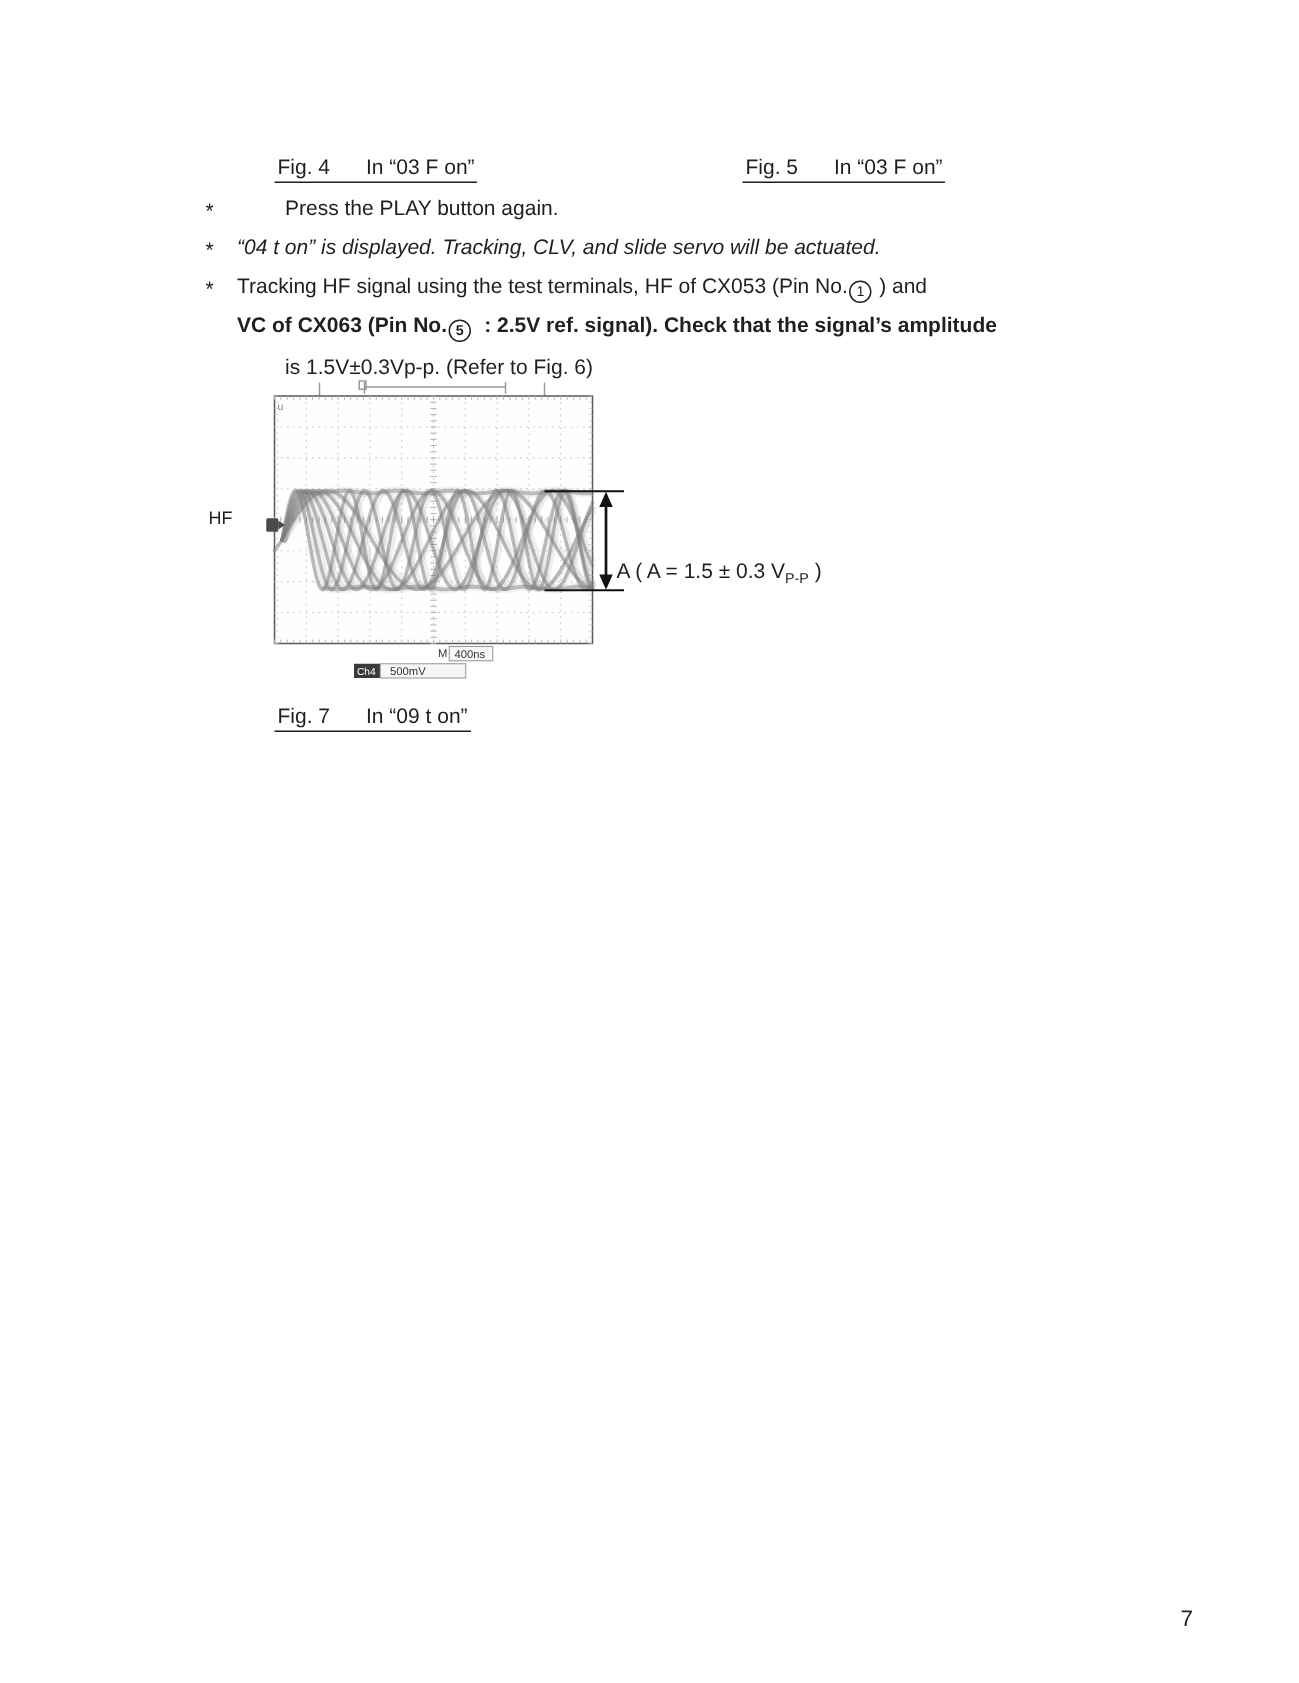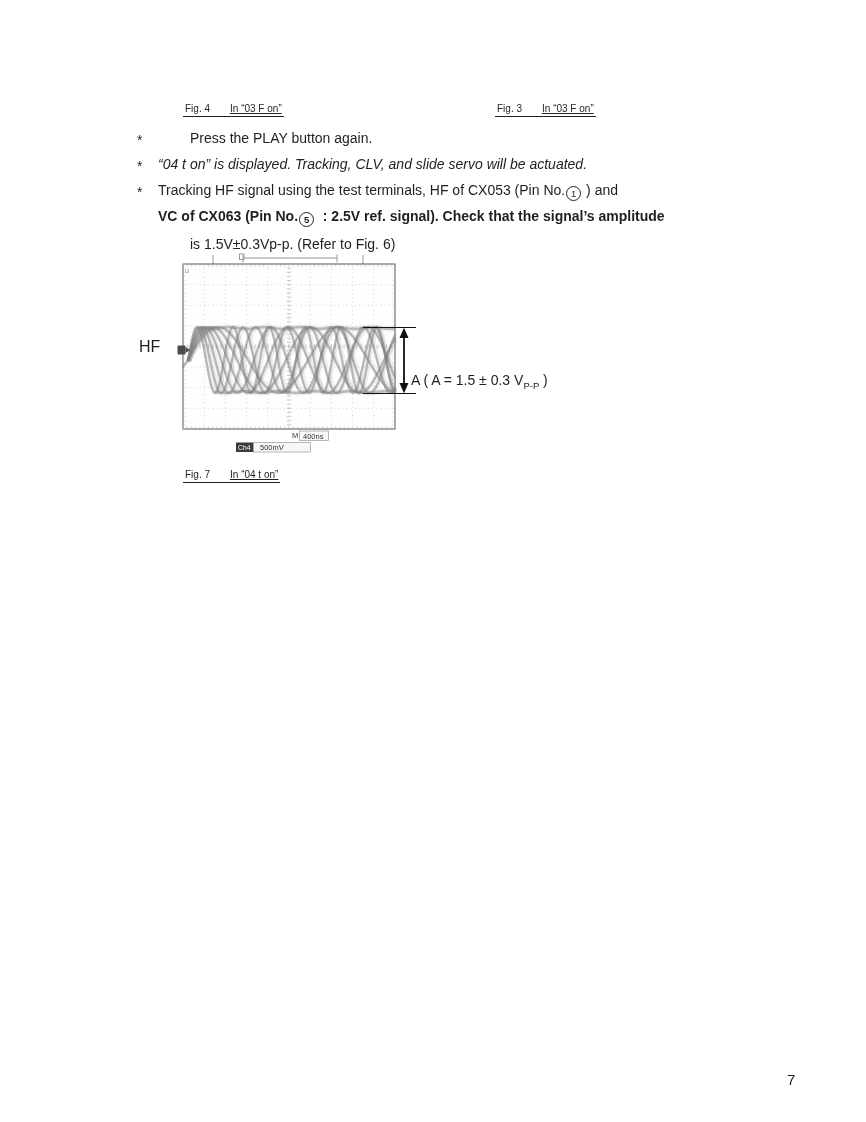"Fig. 4" .caption { font-size: 10px -> 14px; gap: 16px -> none }
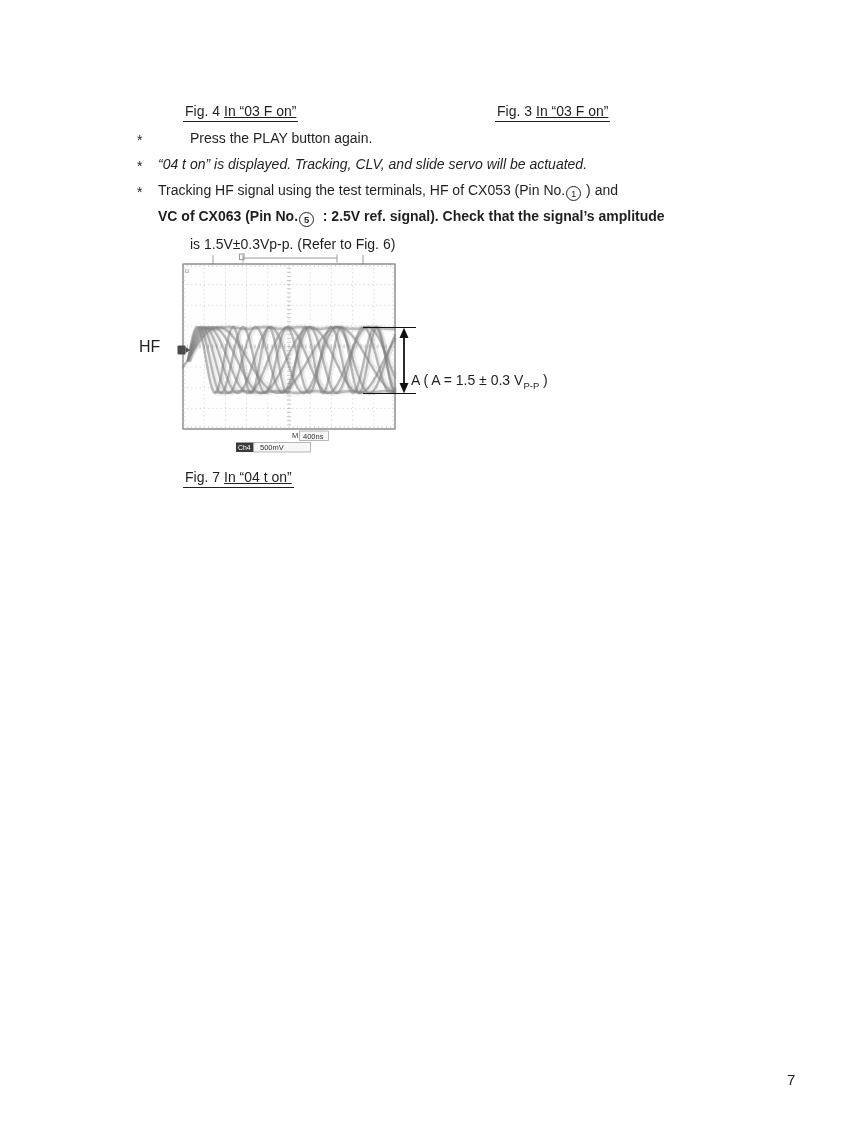"In “03 F on”" .caption .cap-title { margin-left: 4px -> 24px; text-decoration: underline -> none }
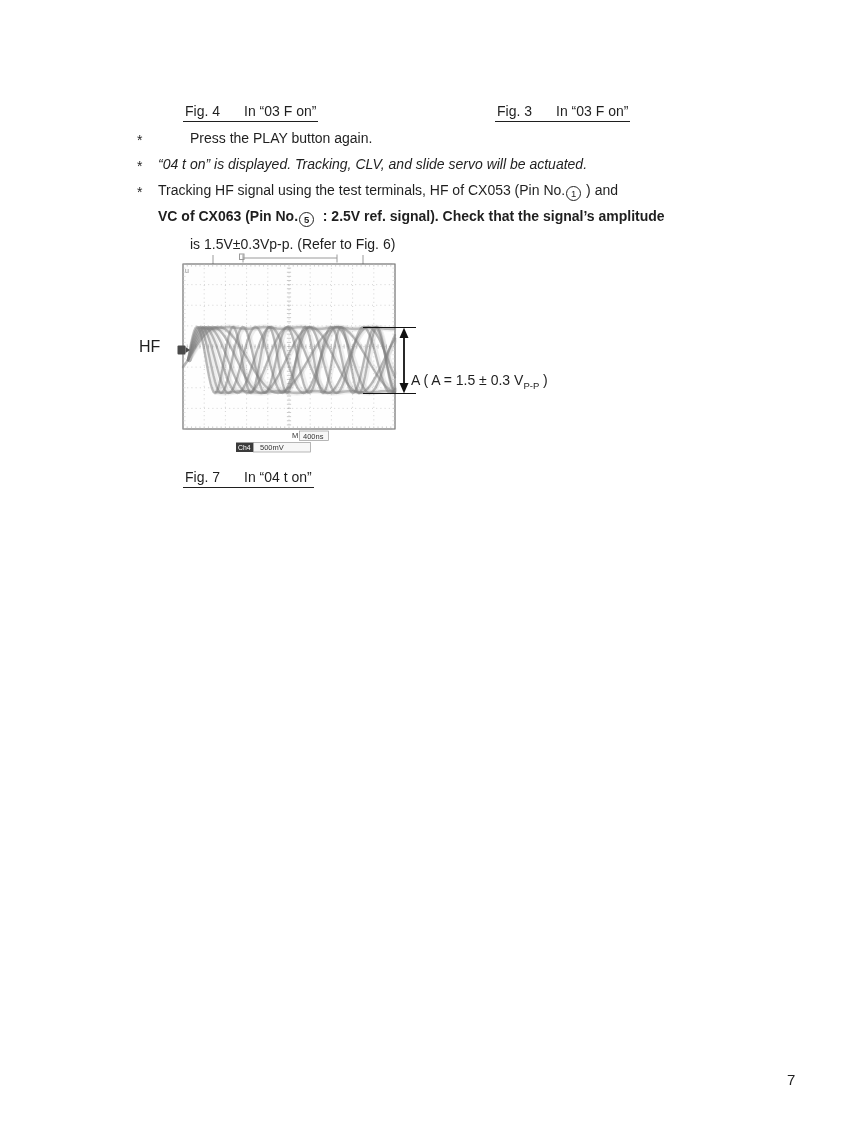"Fig. 3" span { text: 3 -> 5 }
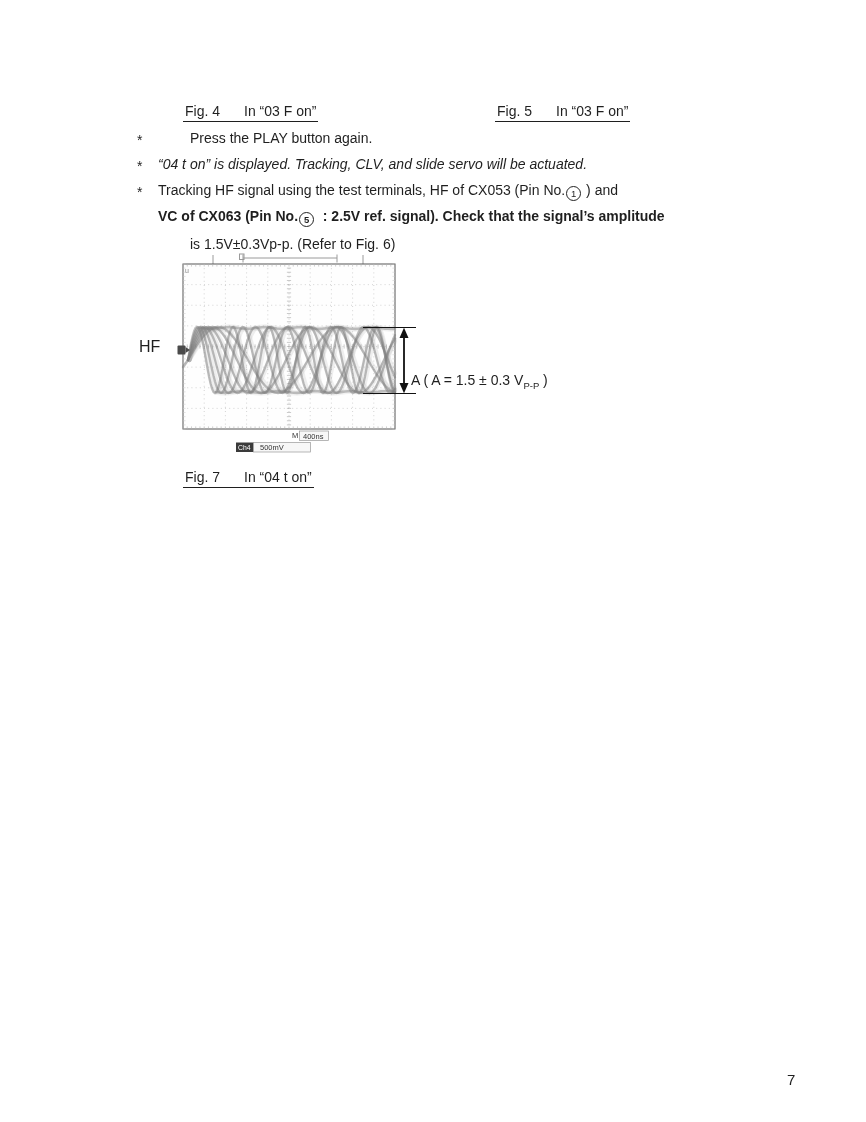"HF" .hf-label { font-size: 16px -> 12px }
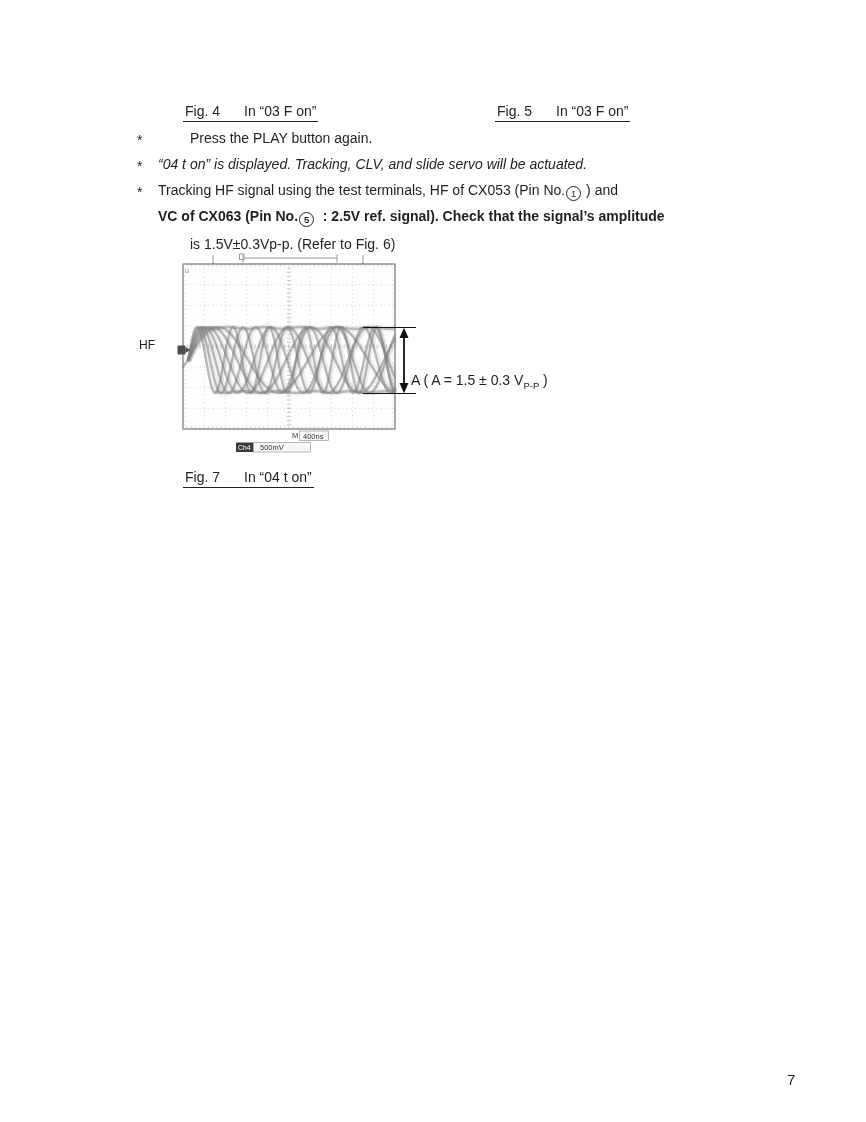"In “04 t on”" span.cap-title { text: 04 -> 09 }
